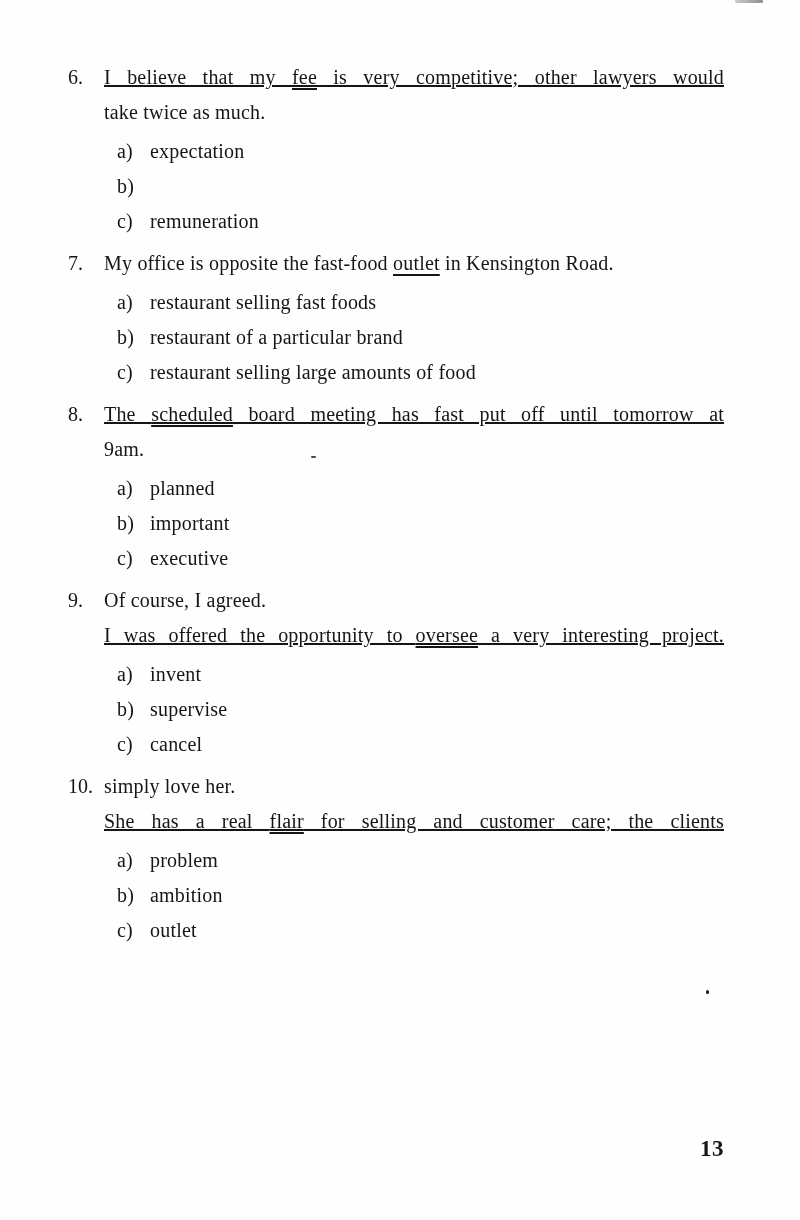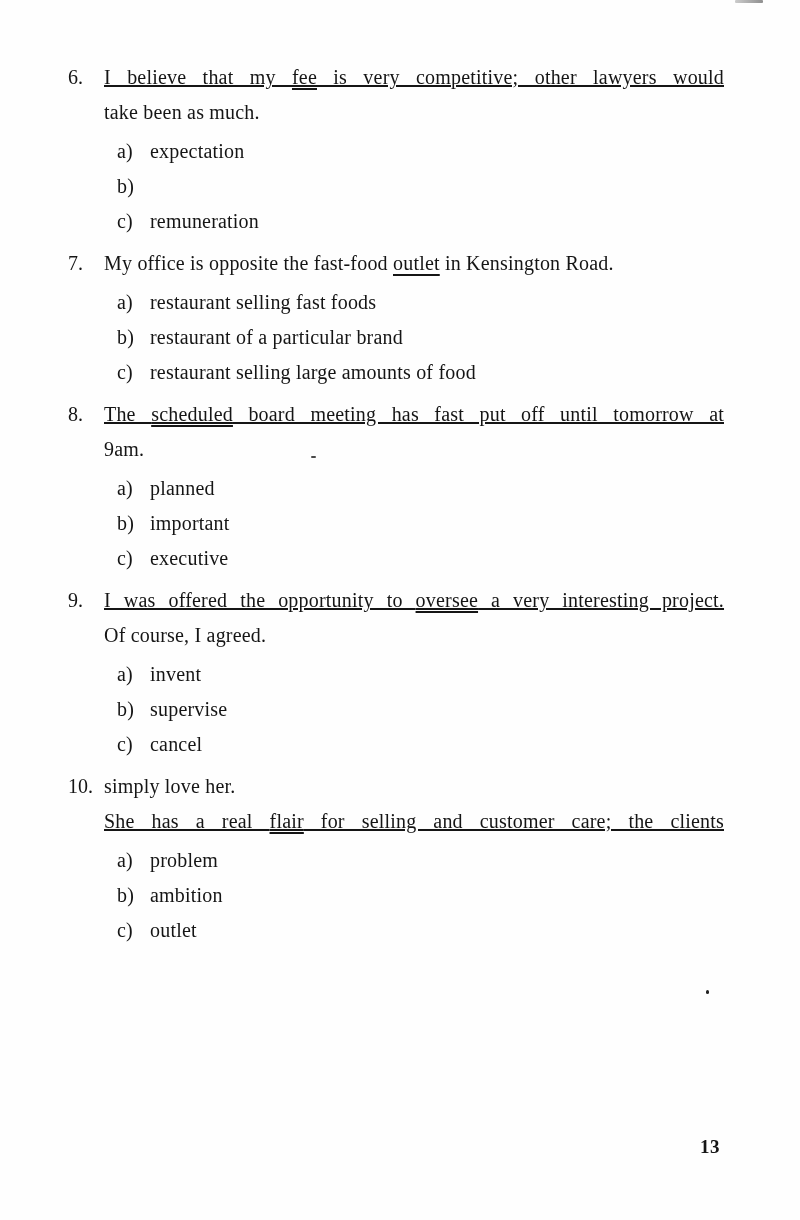"take been as much." div.stem-line { text: been -> twice }
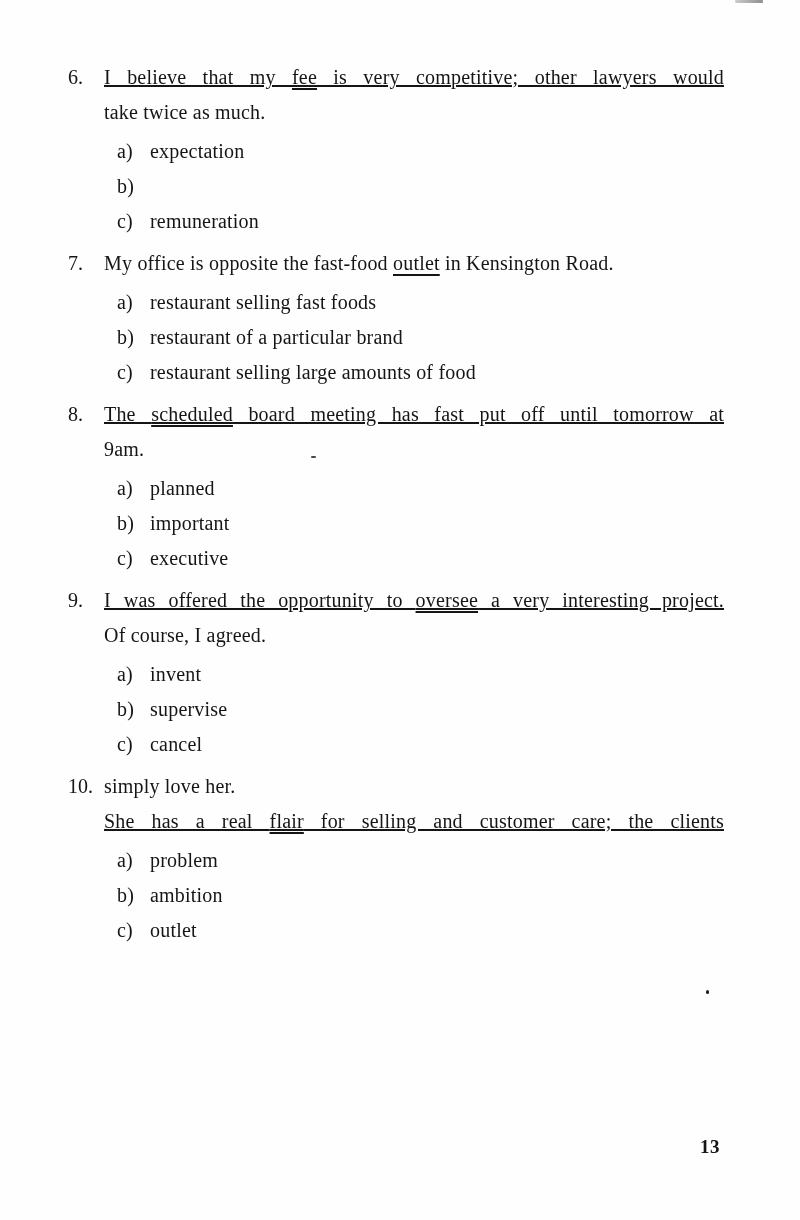"I was offered the opportunity" div.stem-line { order: before "Of course, I agreed." -> after "Of course, I agreed." }
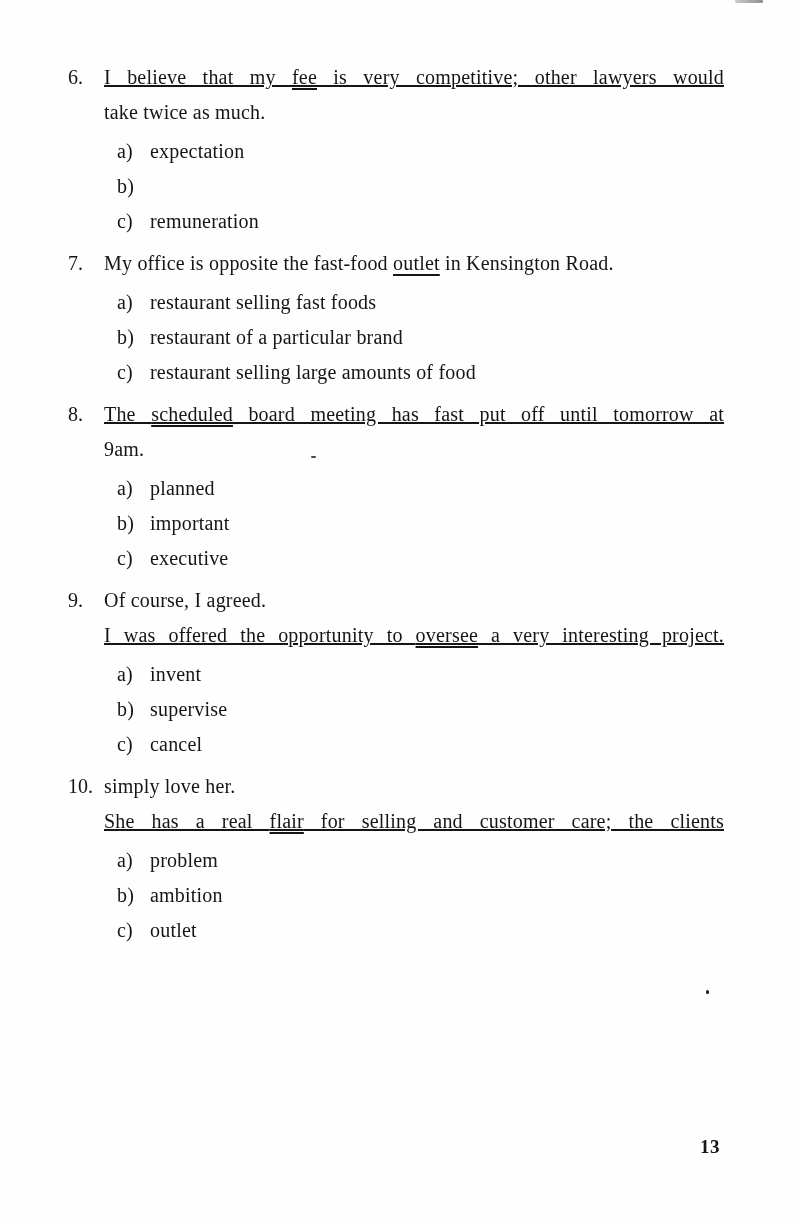"13" .page-number { font-size: 19px -> 23px }
